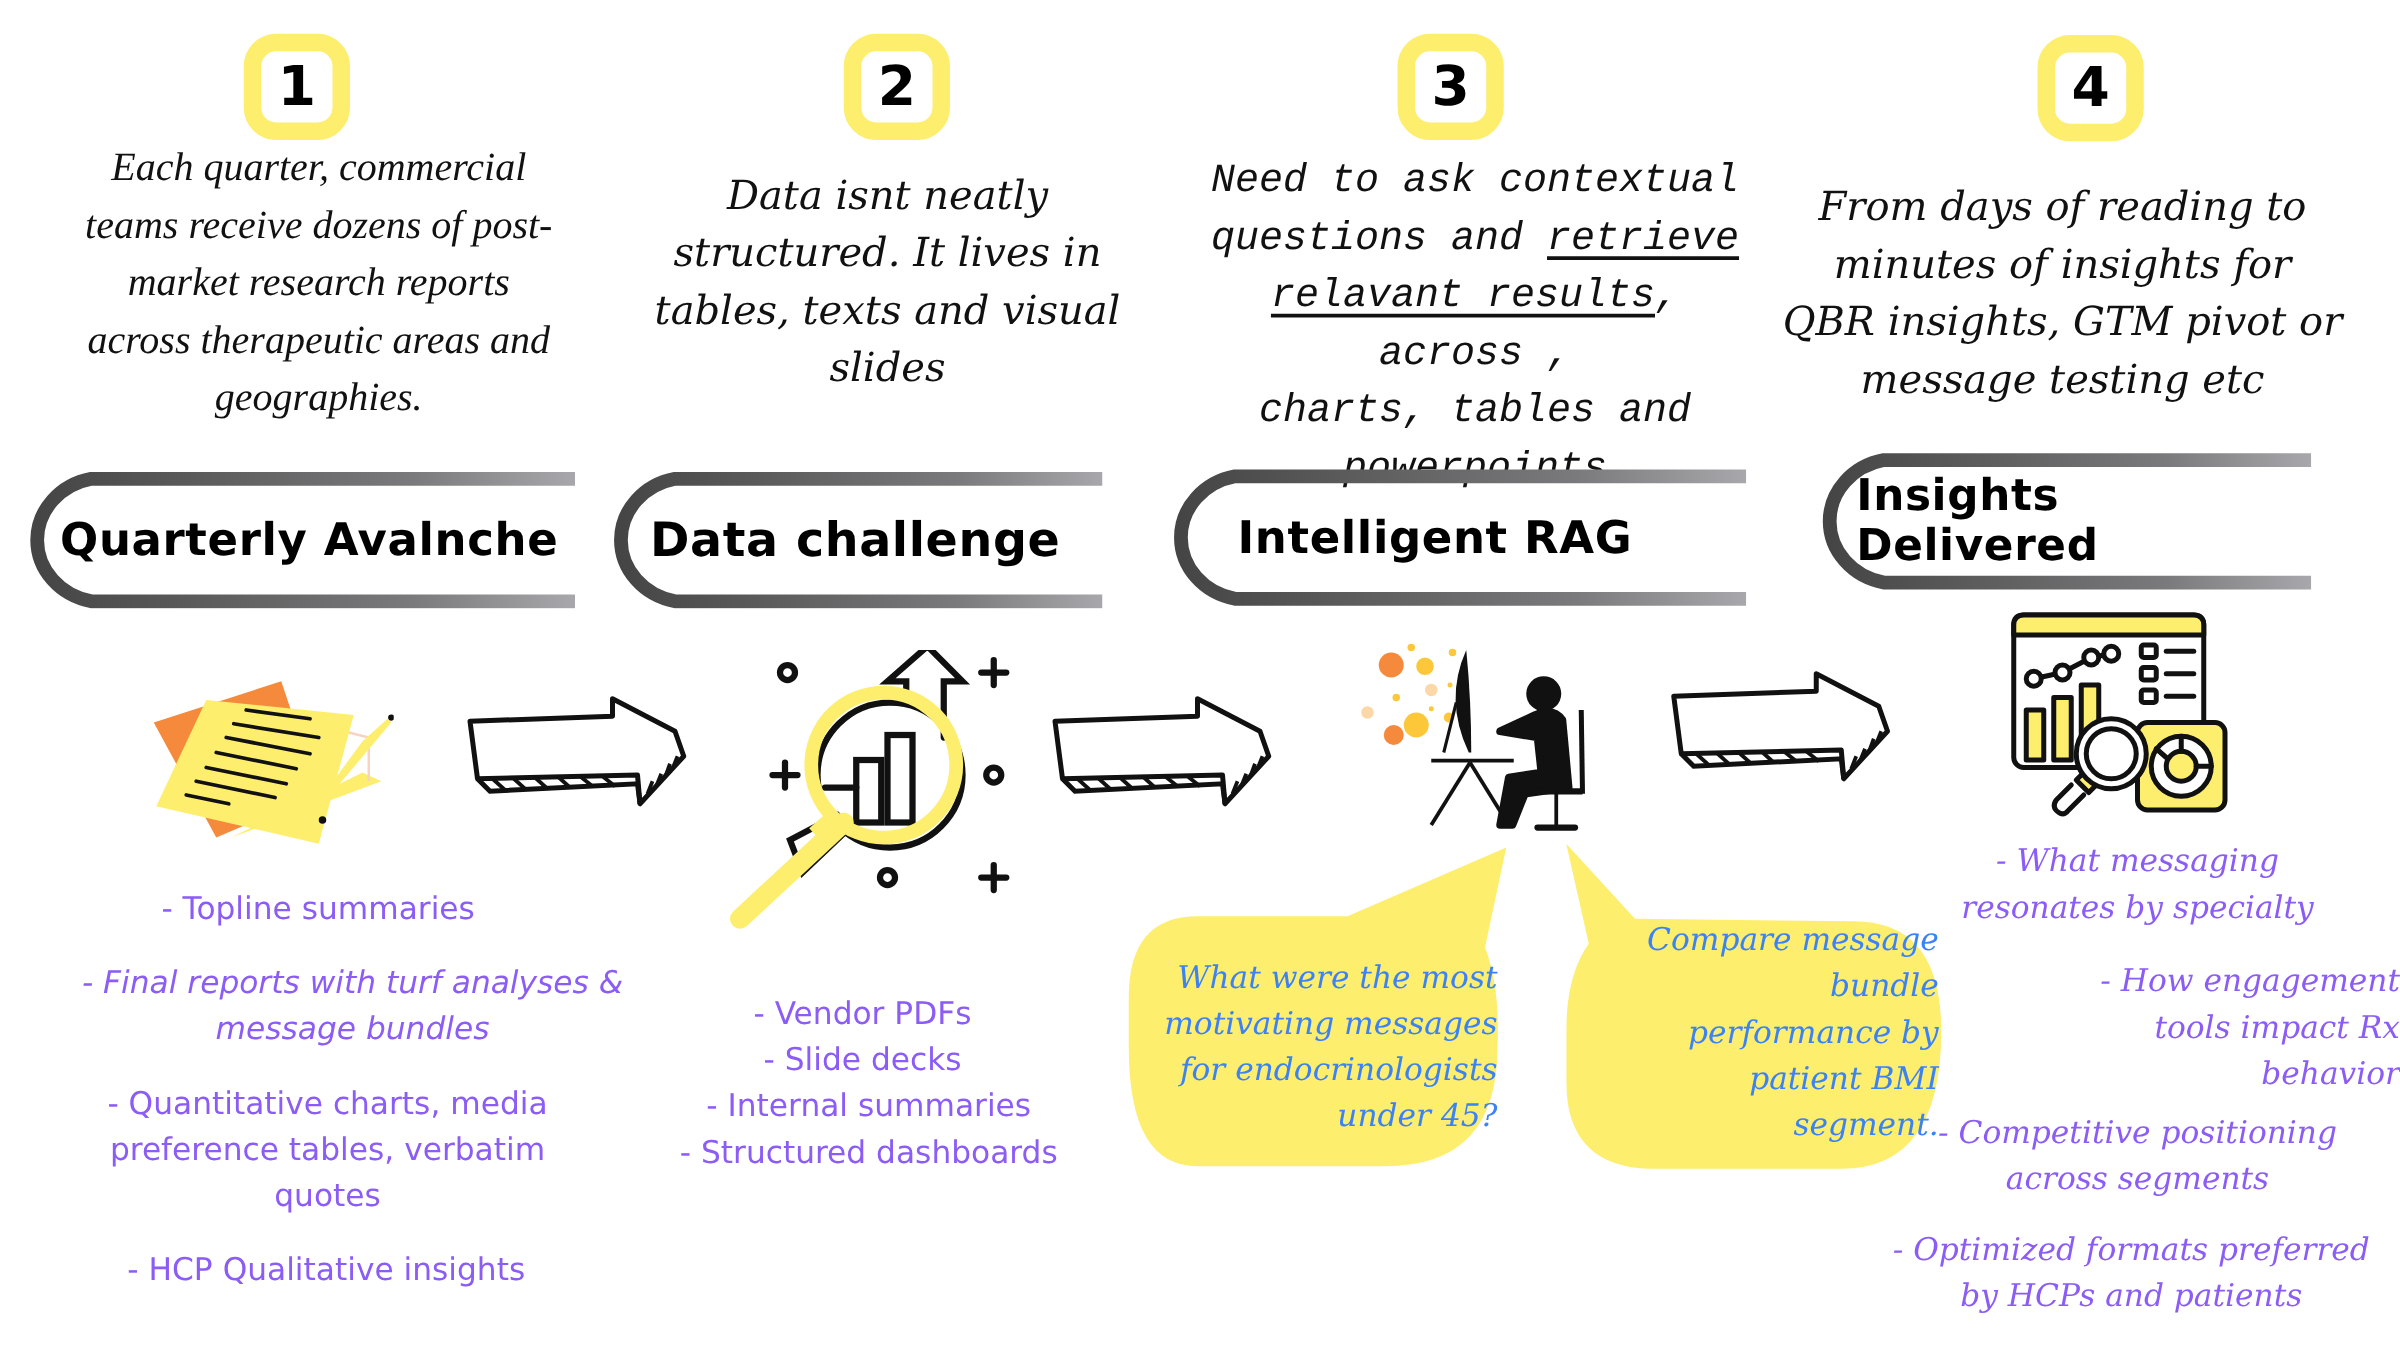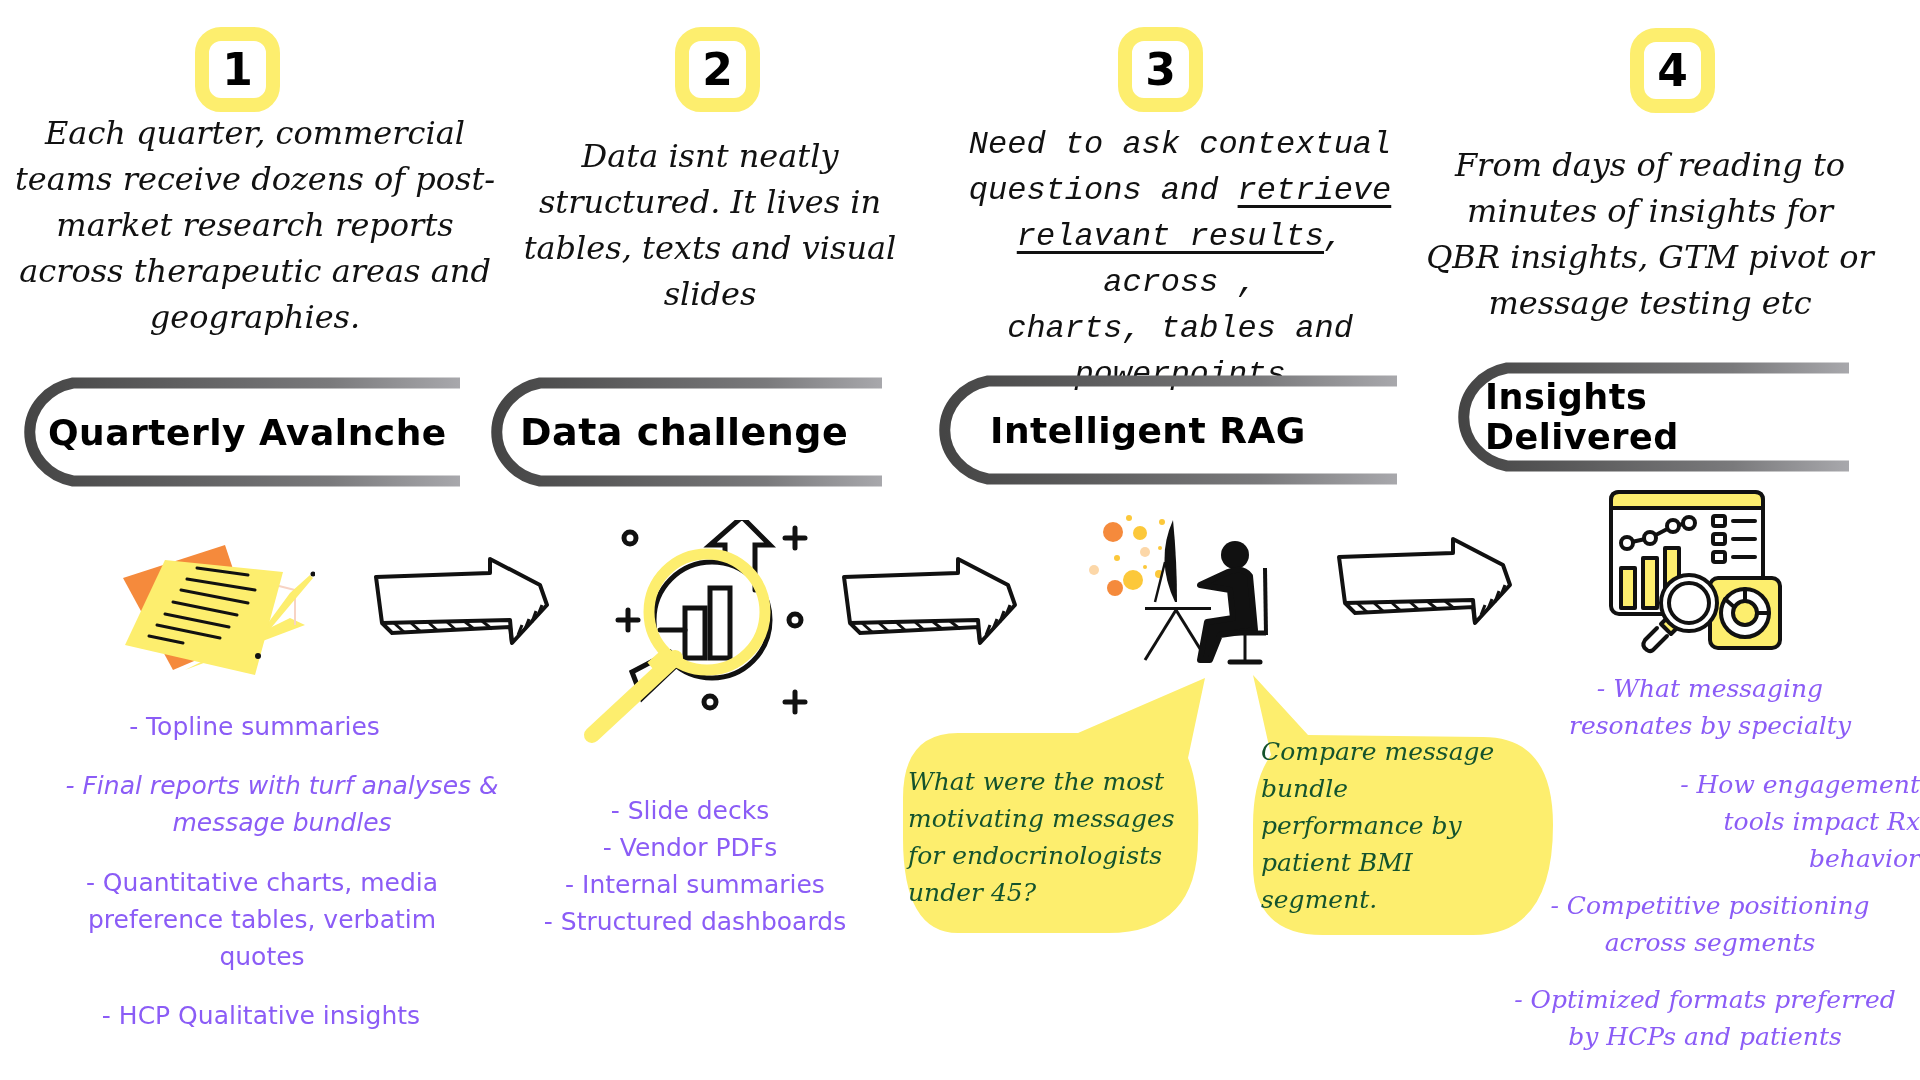"Each quarter, commercial" div.abs { font-family: none -> Liberation Serif, serif }
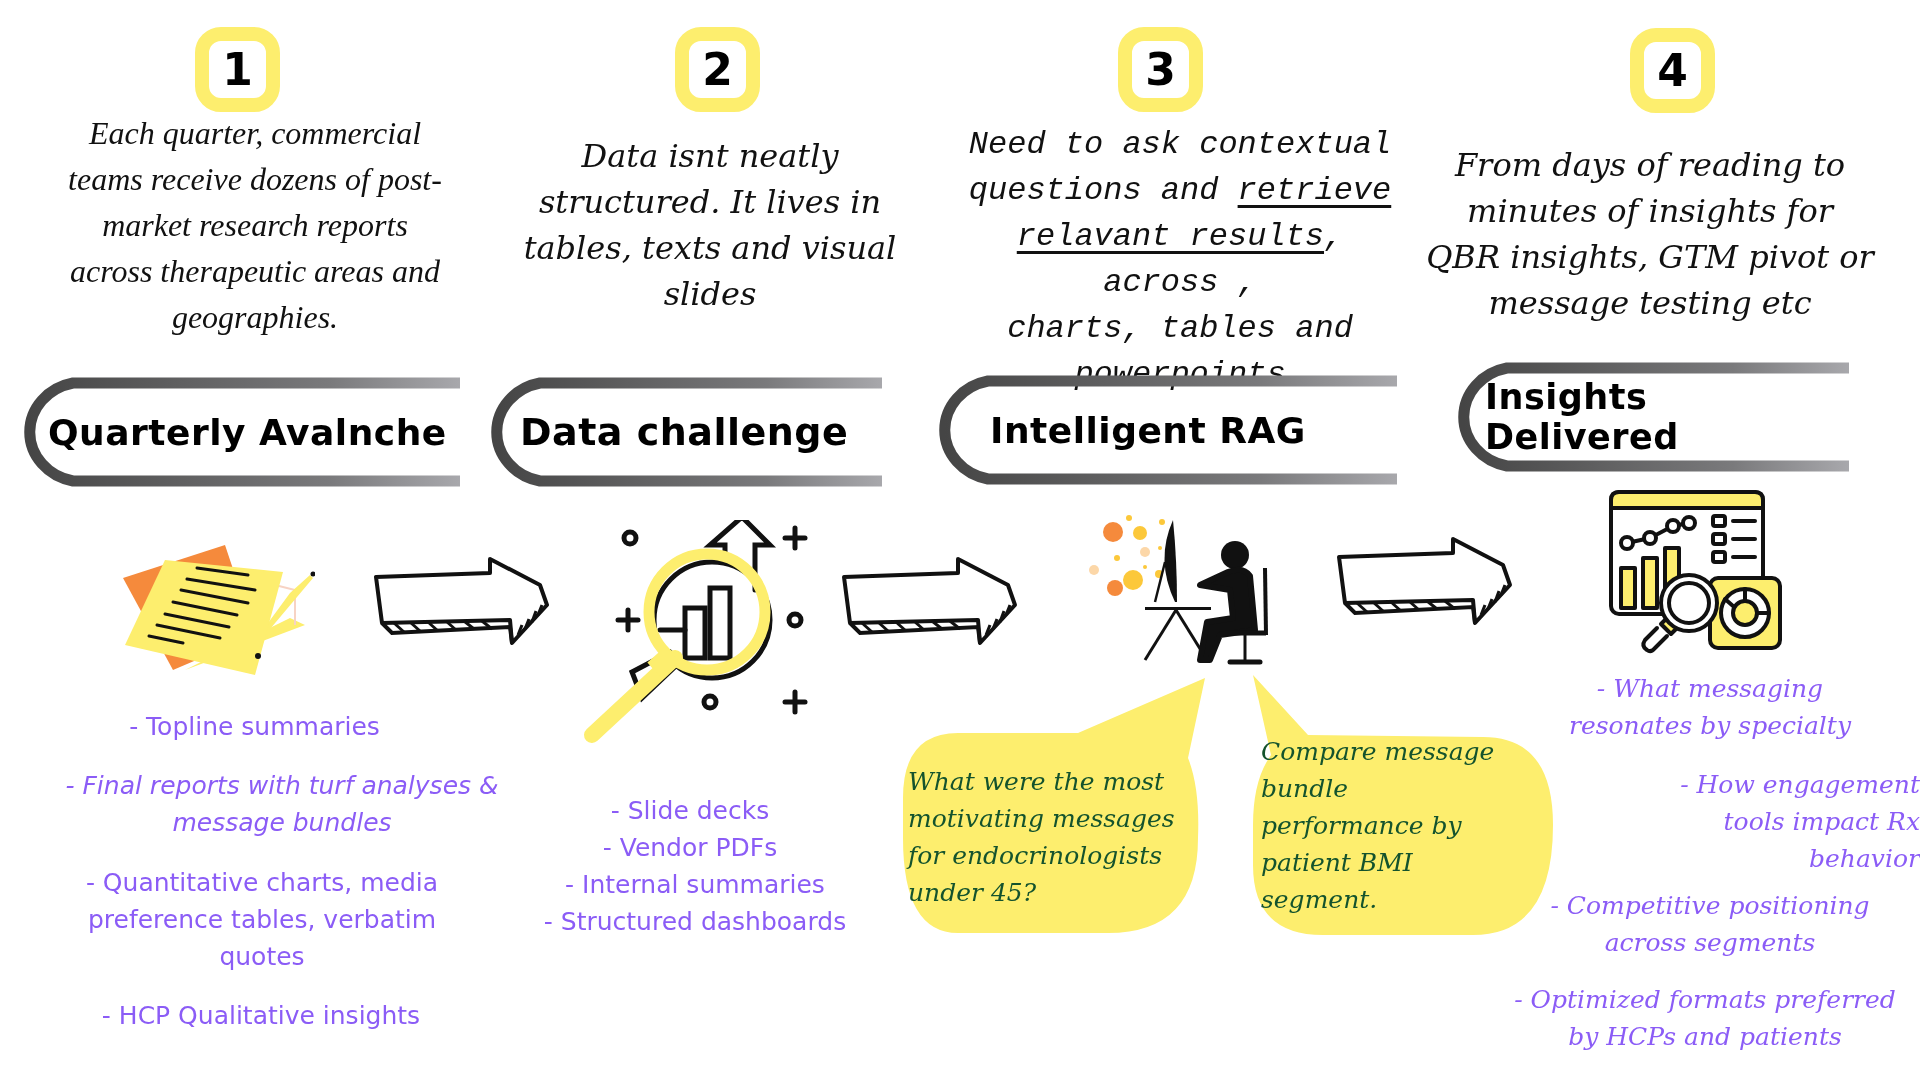"Compare message" .bubble-text { color: #14532d -> #3b82f6; text-align: left -> right }
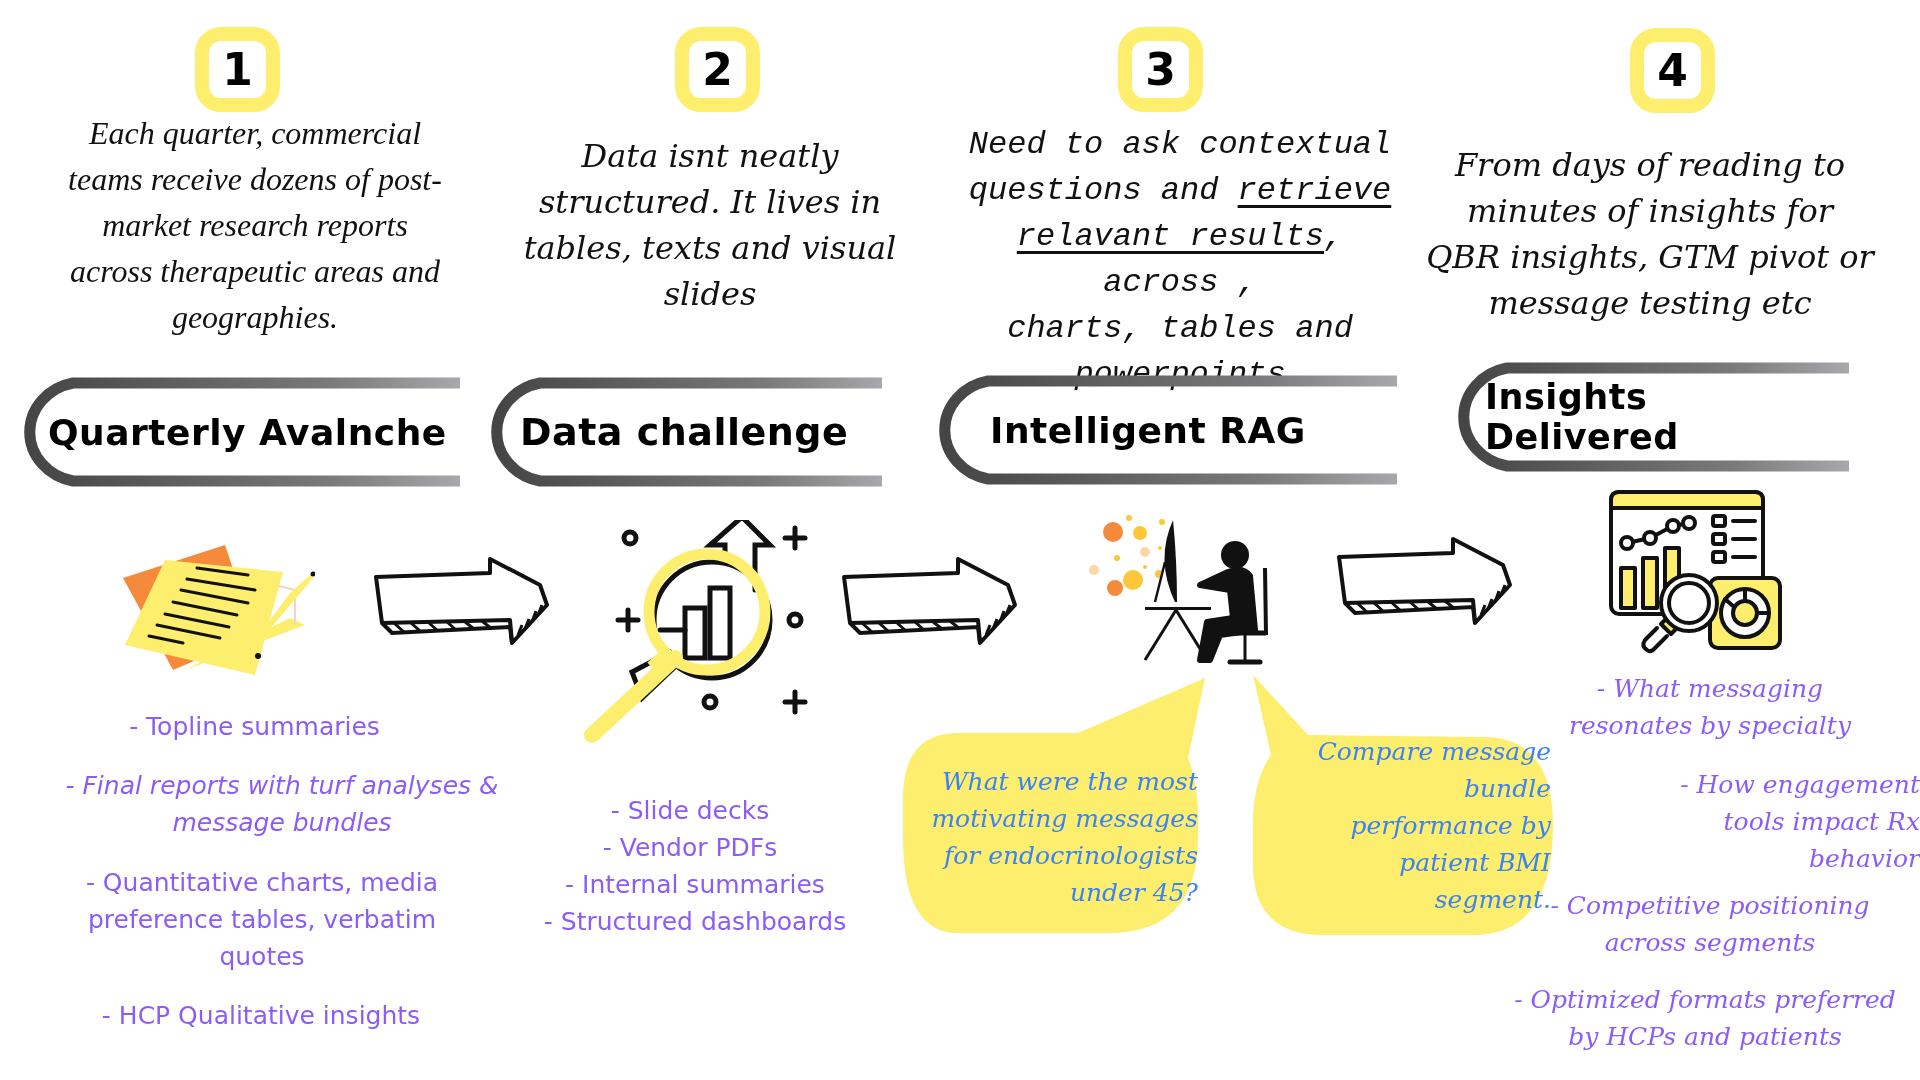"- Slide decks" div.list-item { order: before "- Vendor PDFs" -> after "- Vendor PDFs" }
